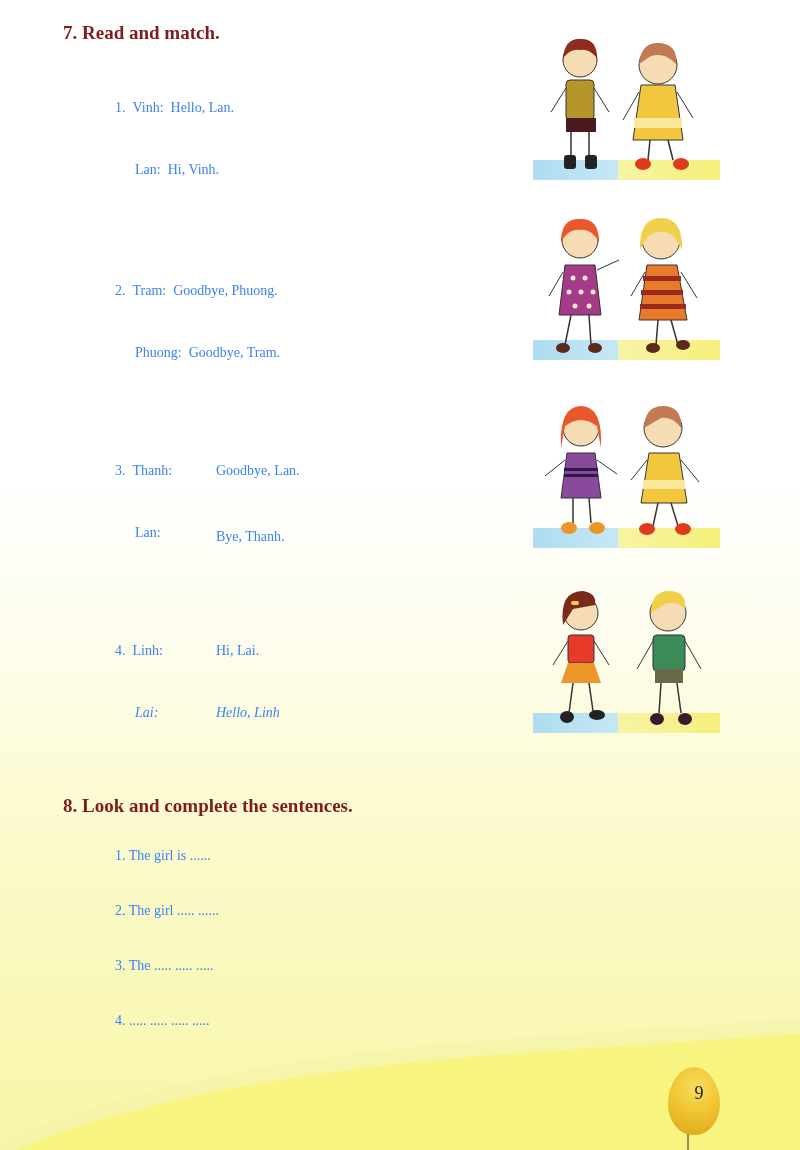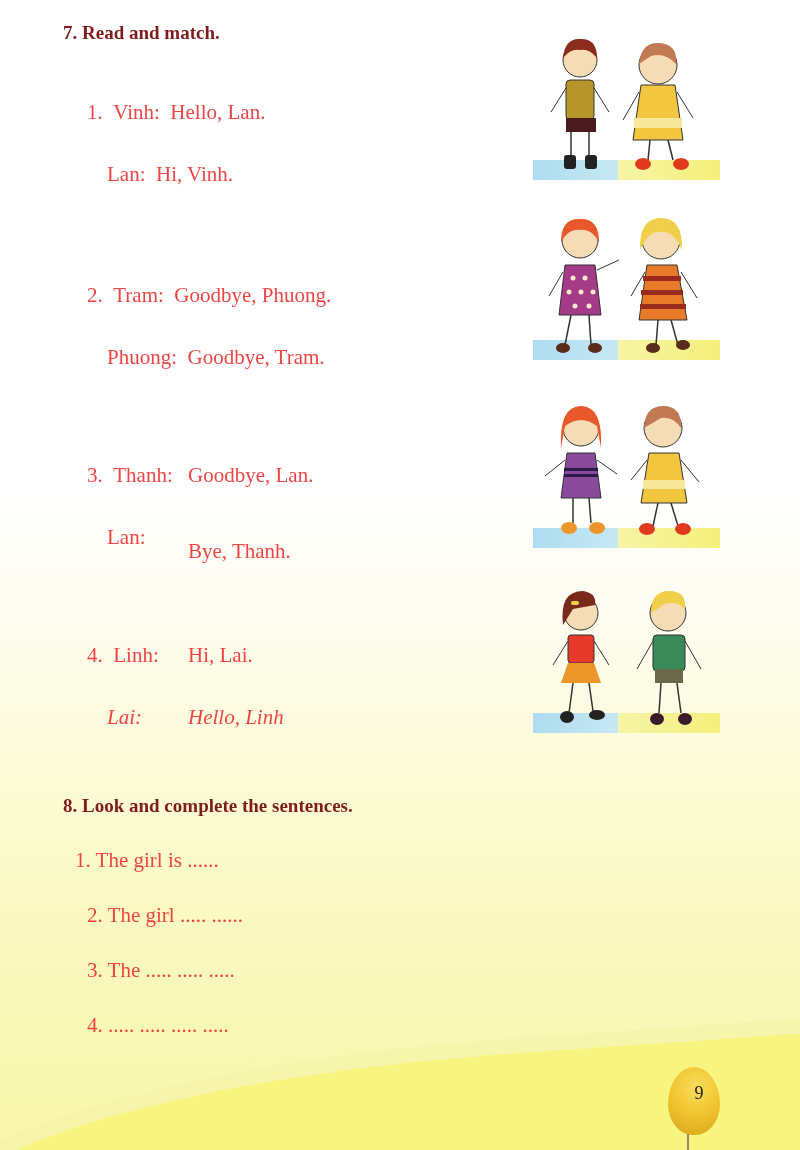"1. Vinh: Hello, Lan." .line { color: #ef4444 -> #3b82f6; font-size: 21px -> 14px; margin-left: none -> 28px }
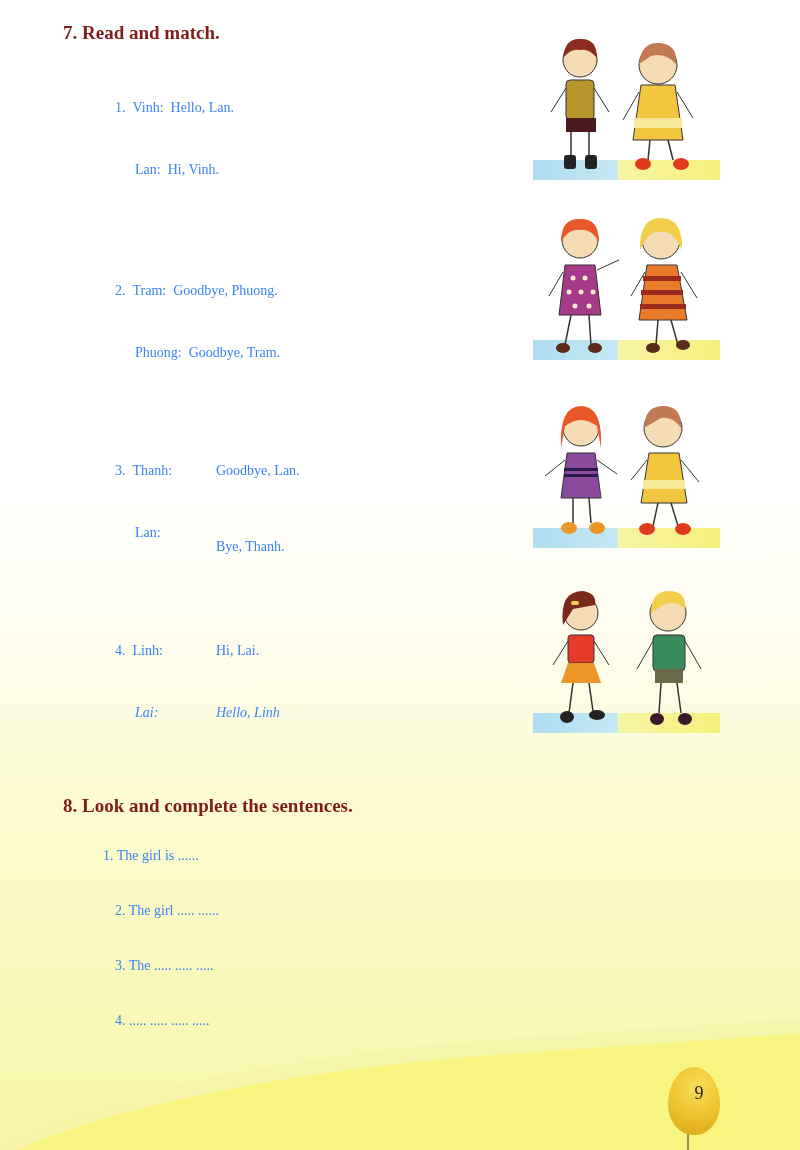"Bye, Thanh." span.utt { top: 14px -> 4px }
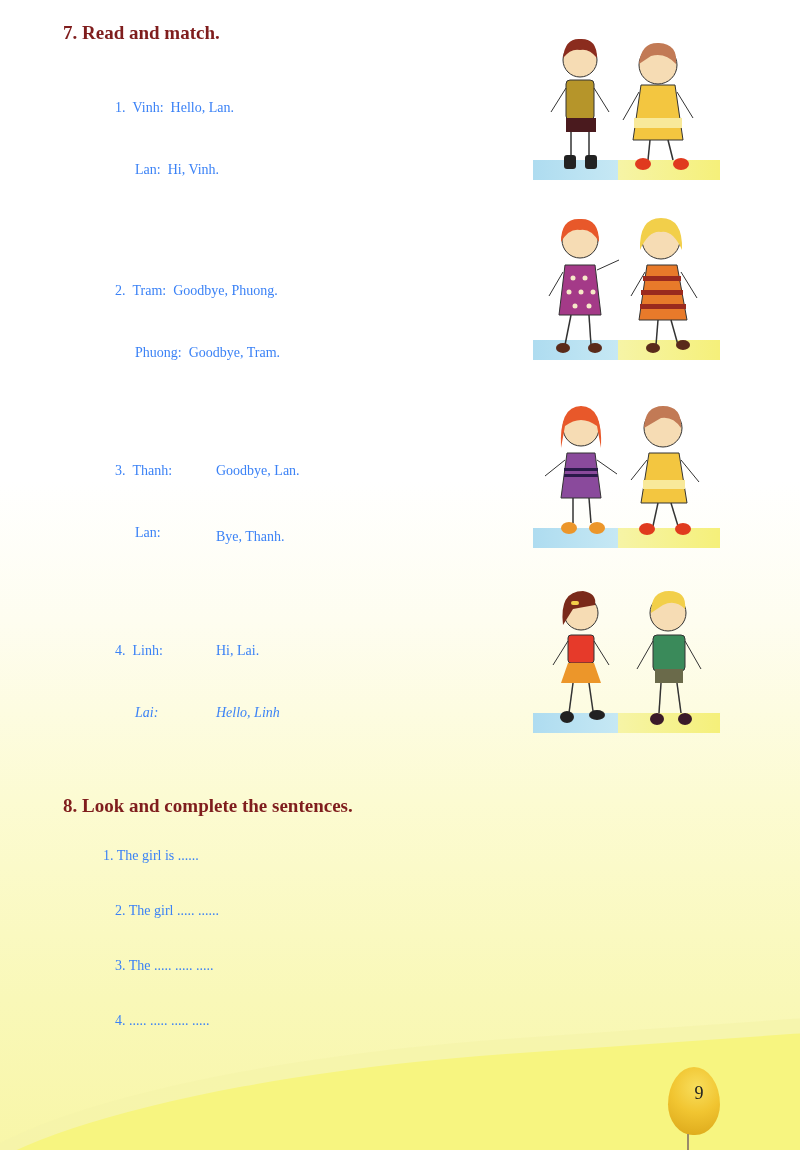"1. The girl is ......" div.line { left: 75px -> 87px }
